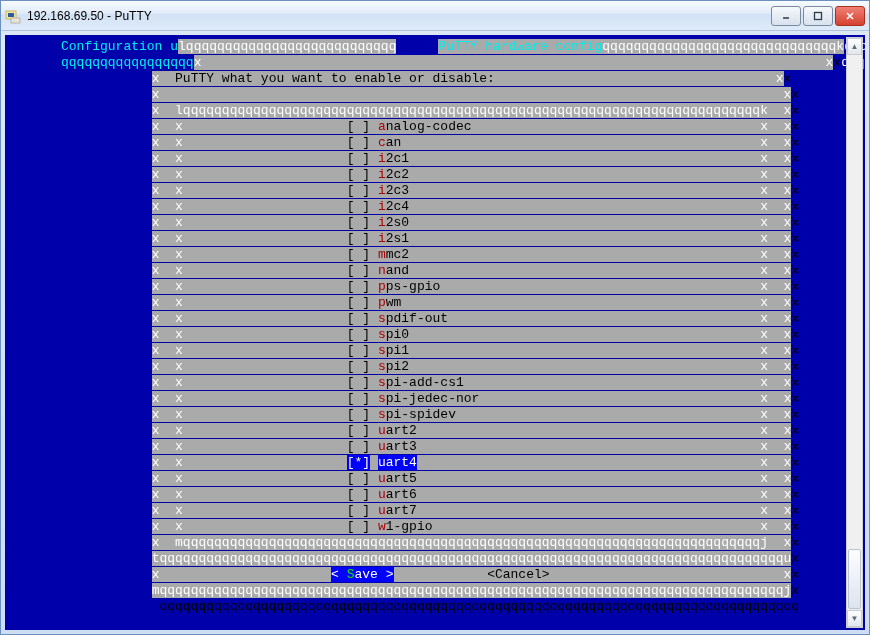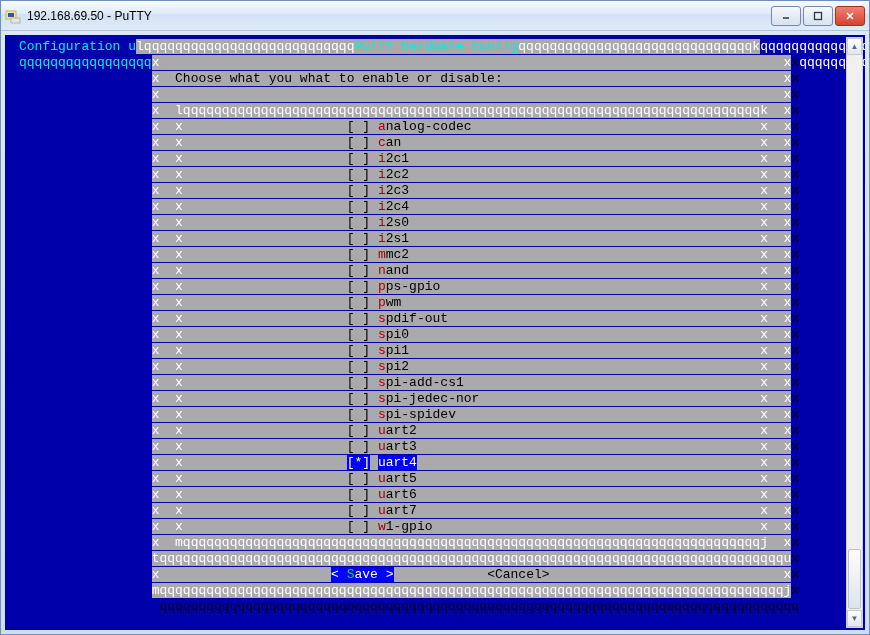"Configuration u" .cyan { margin-left: none -> 42px }
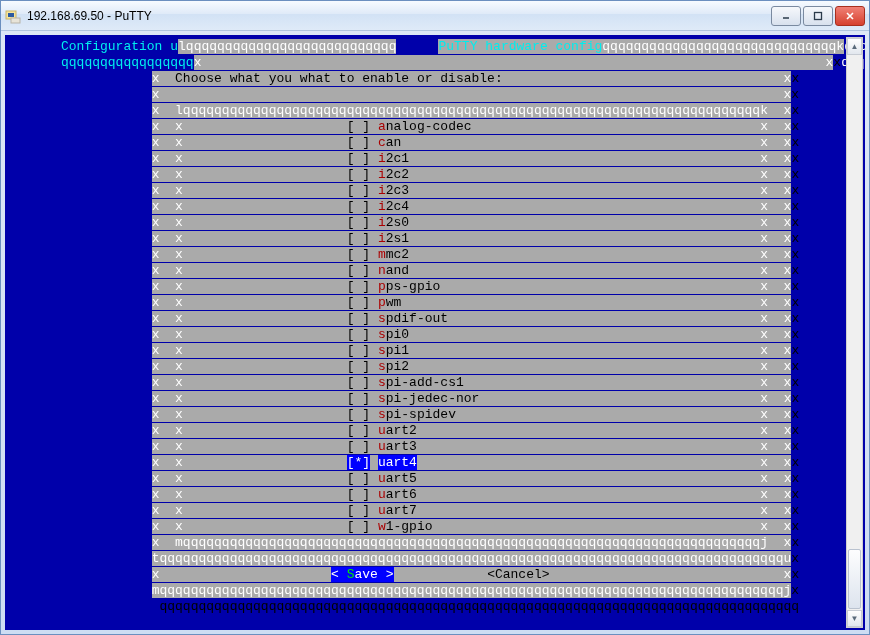"Choose what you what to" span.gray-bg { text: Choose what you what -> PuTTY what you want }
